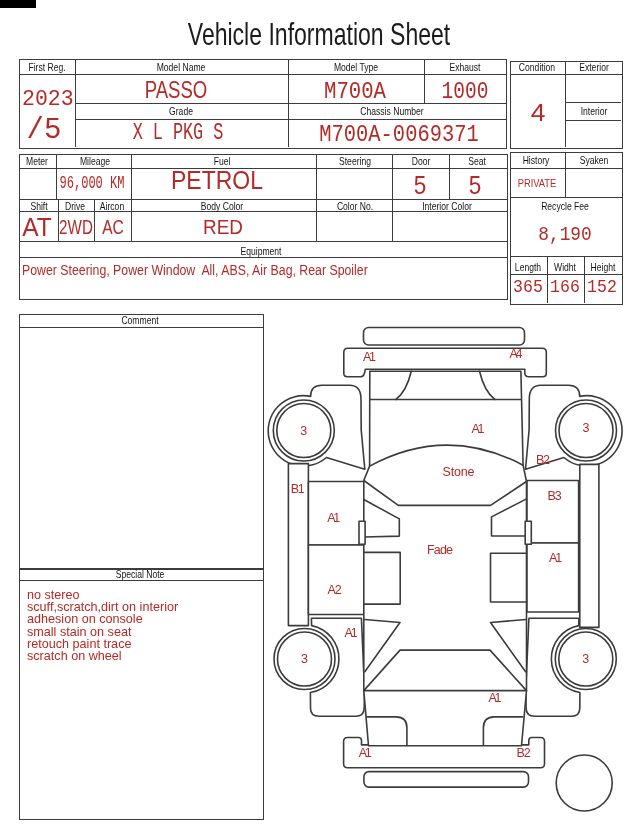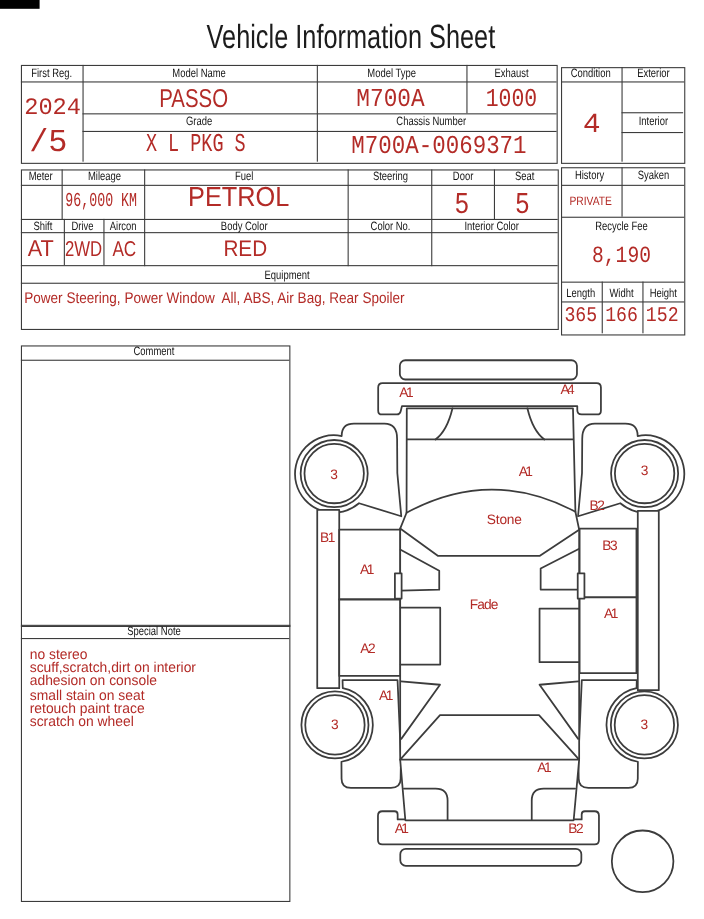"2024" div.t { text: 2024 -> 2023 }
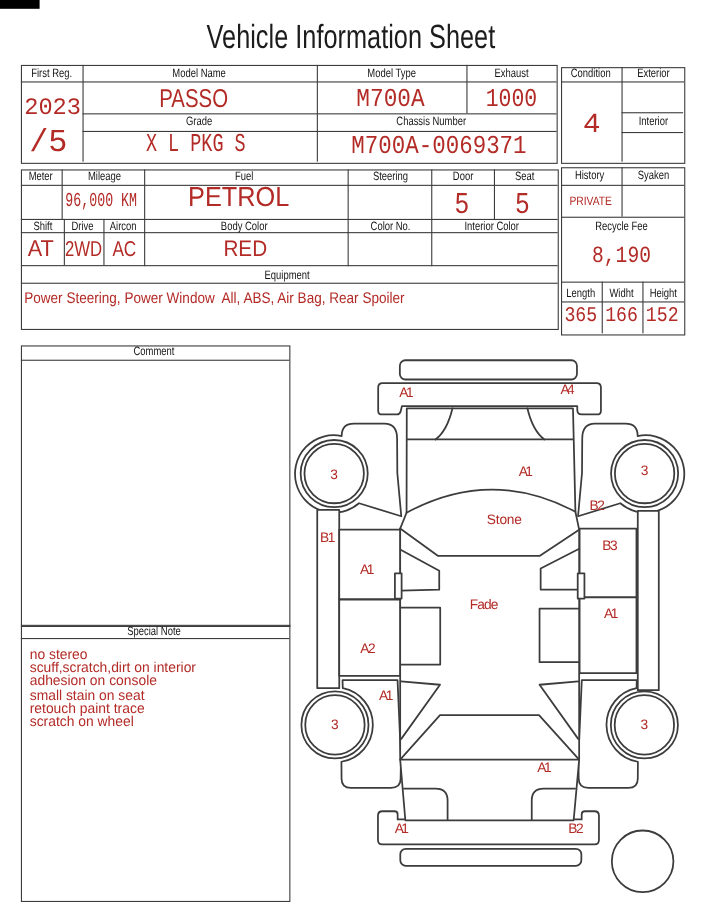"AT" div.t { font-size: 21px -> 26px }
